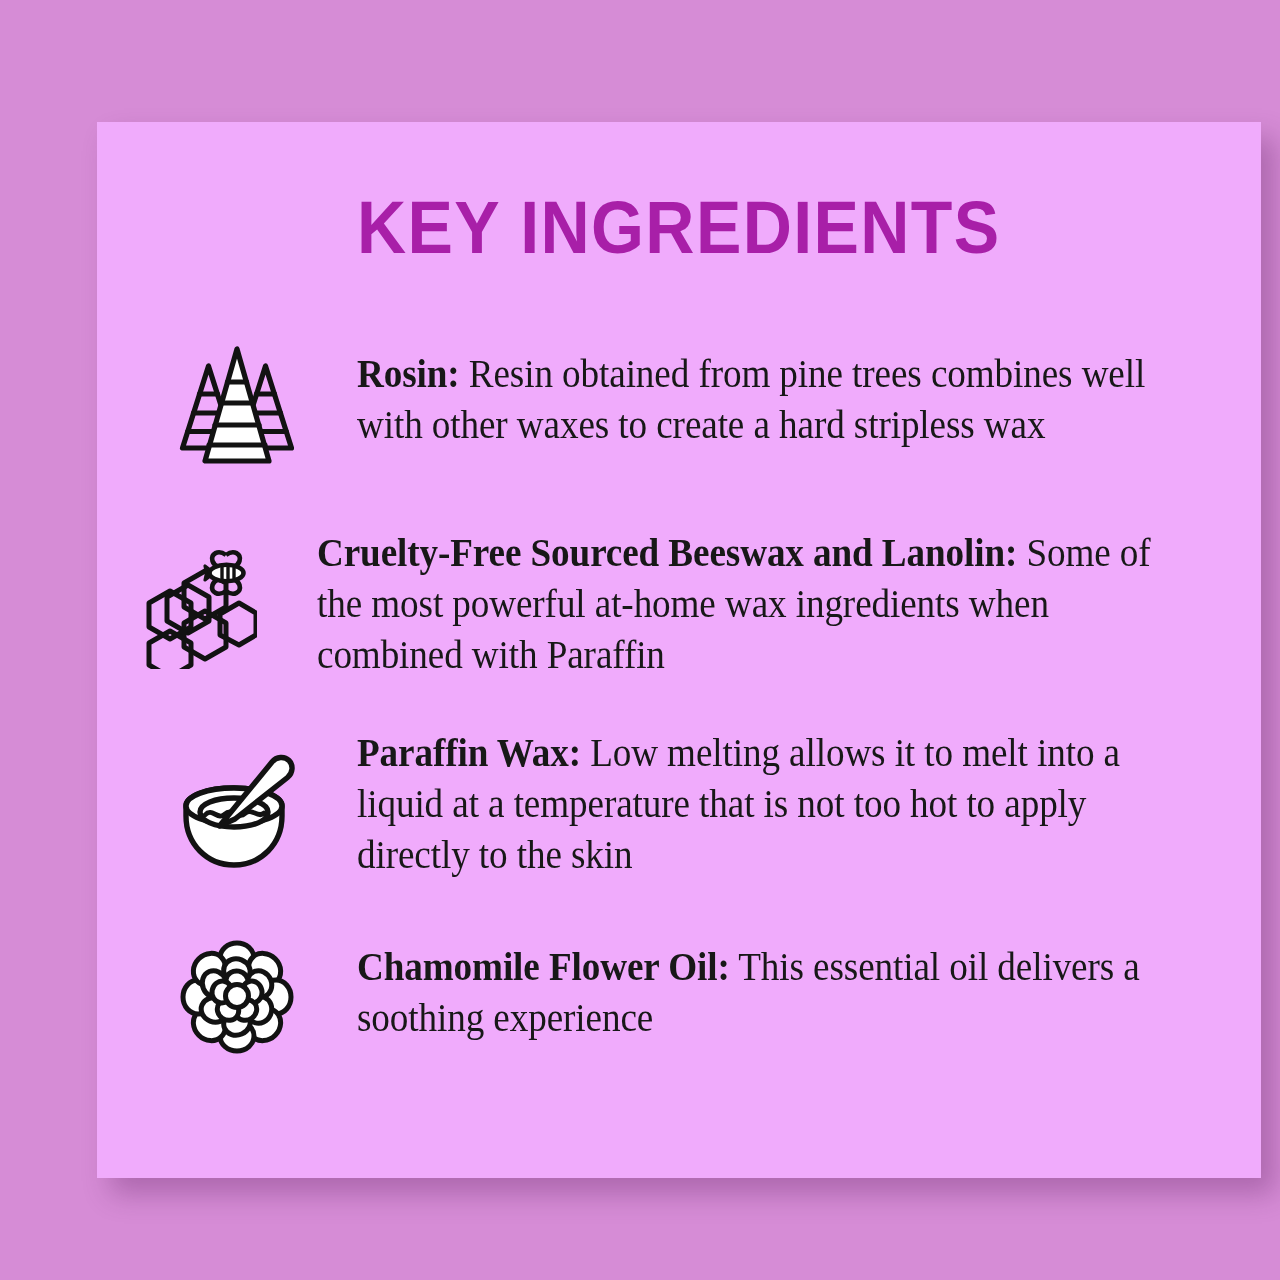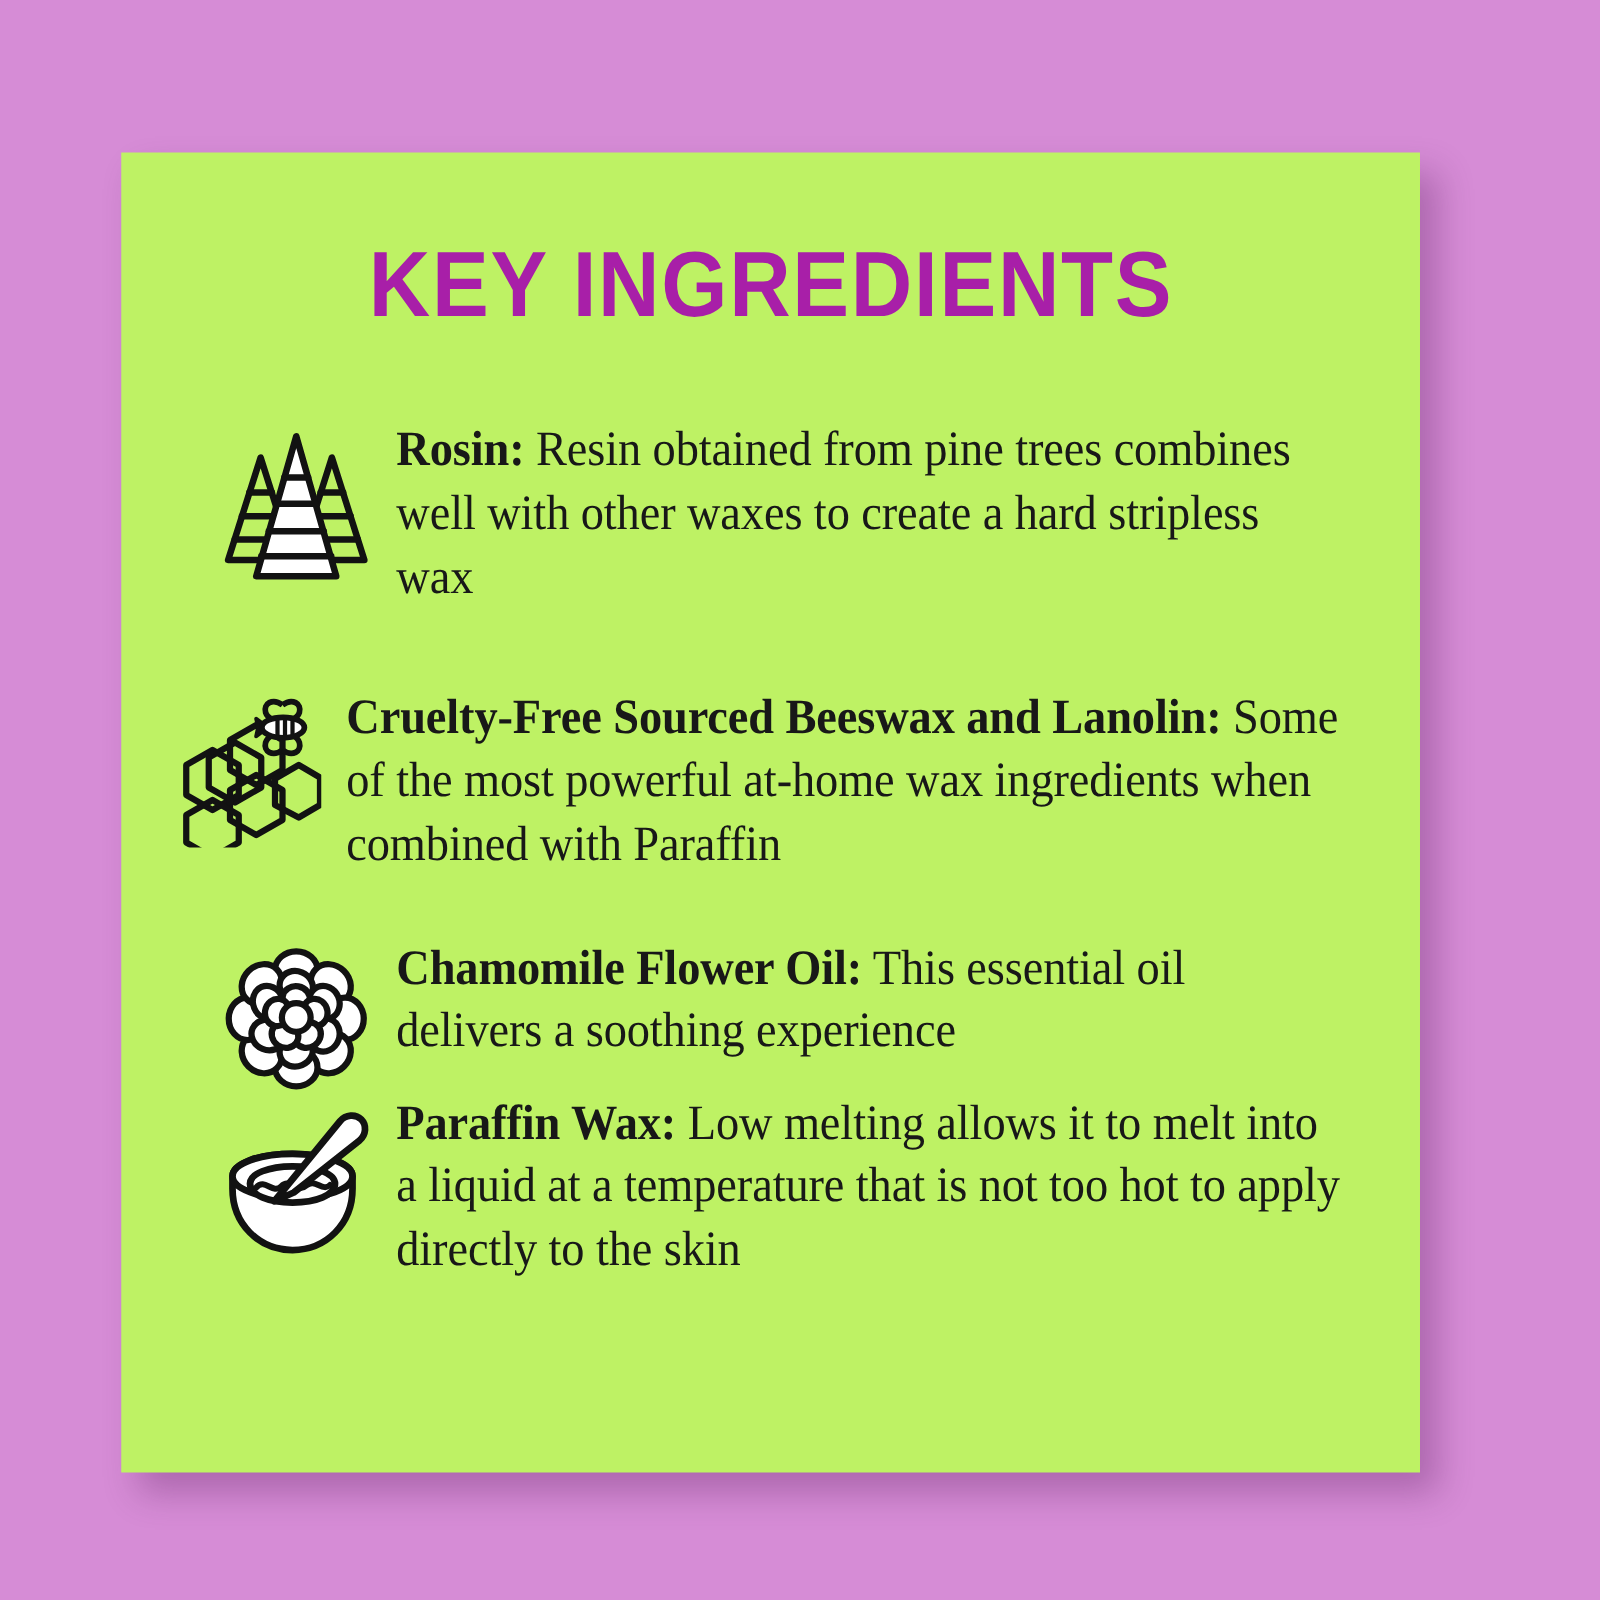"KEY INGREDIENTS" #card { background: #bef264 -> #f0abfc; width: 1039px -> 1164px }
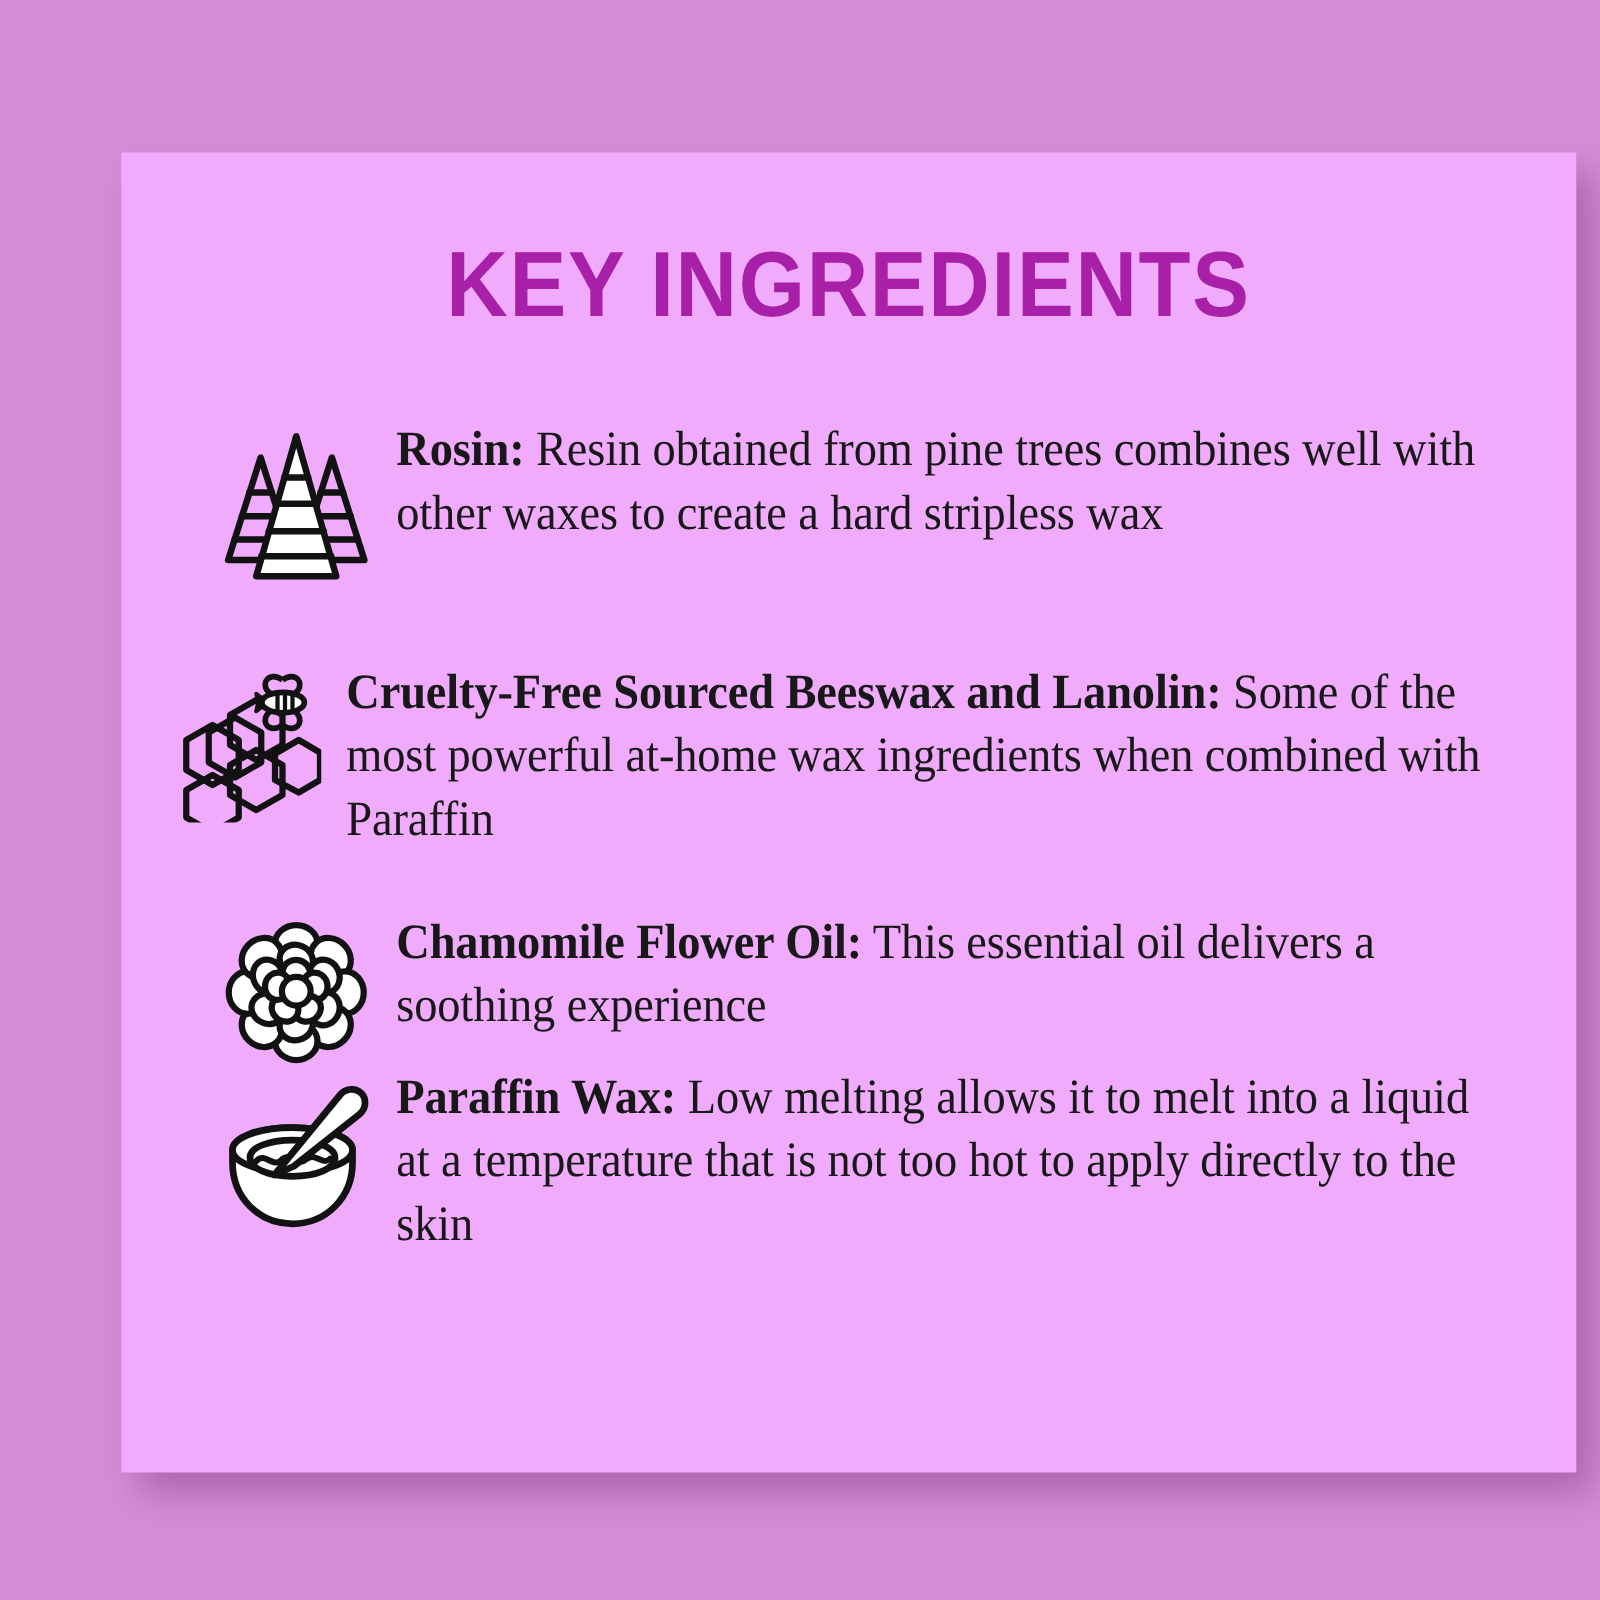"Rosin: Resin obtained from pine" .ingredient-row { align-items: flex-start -> center; gap: none -> 40px }
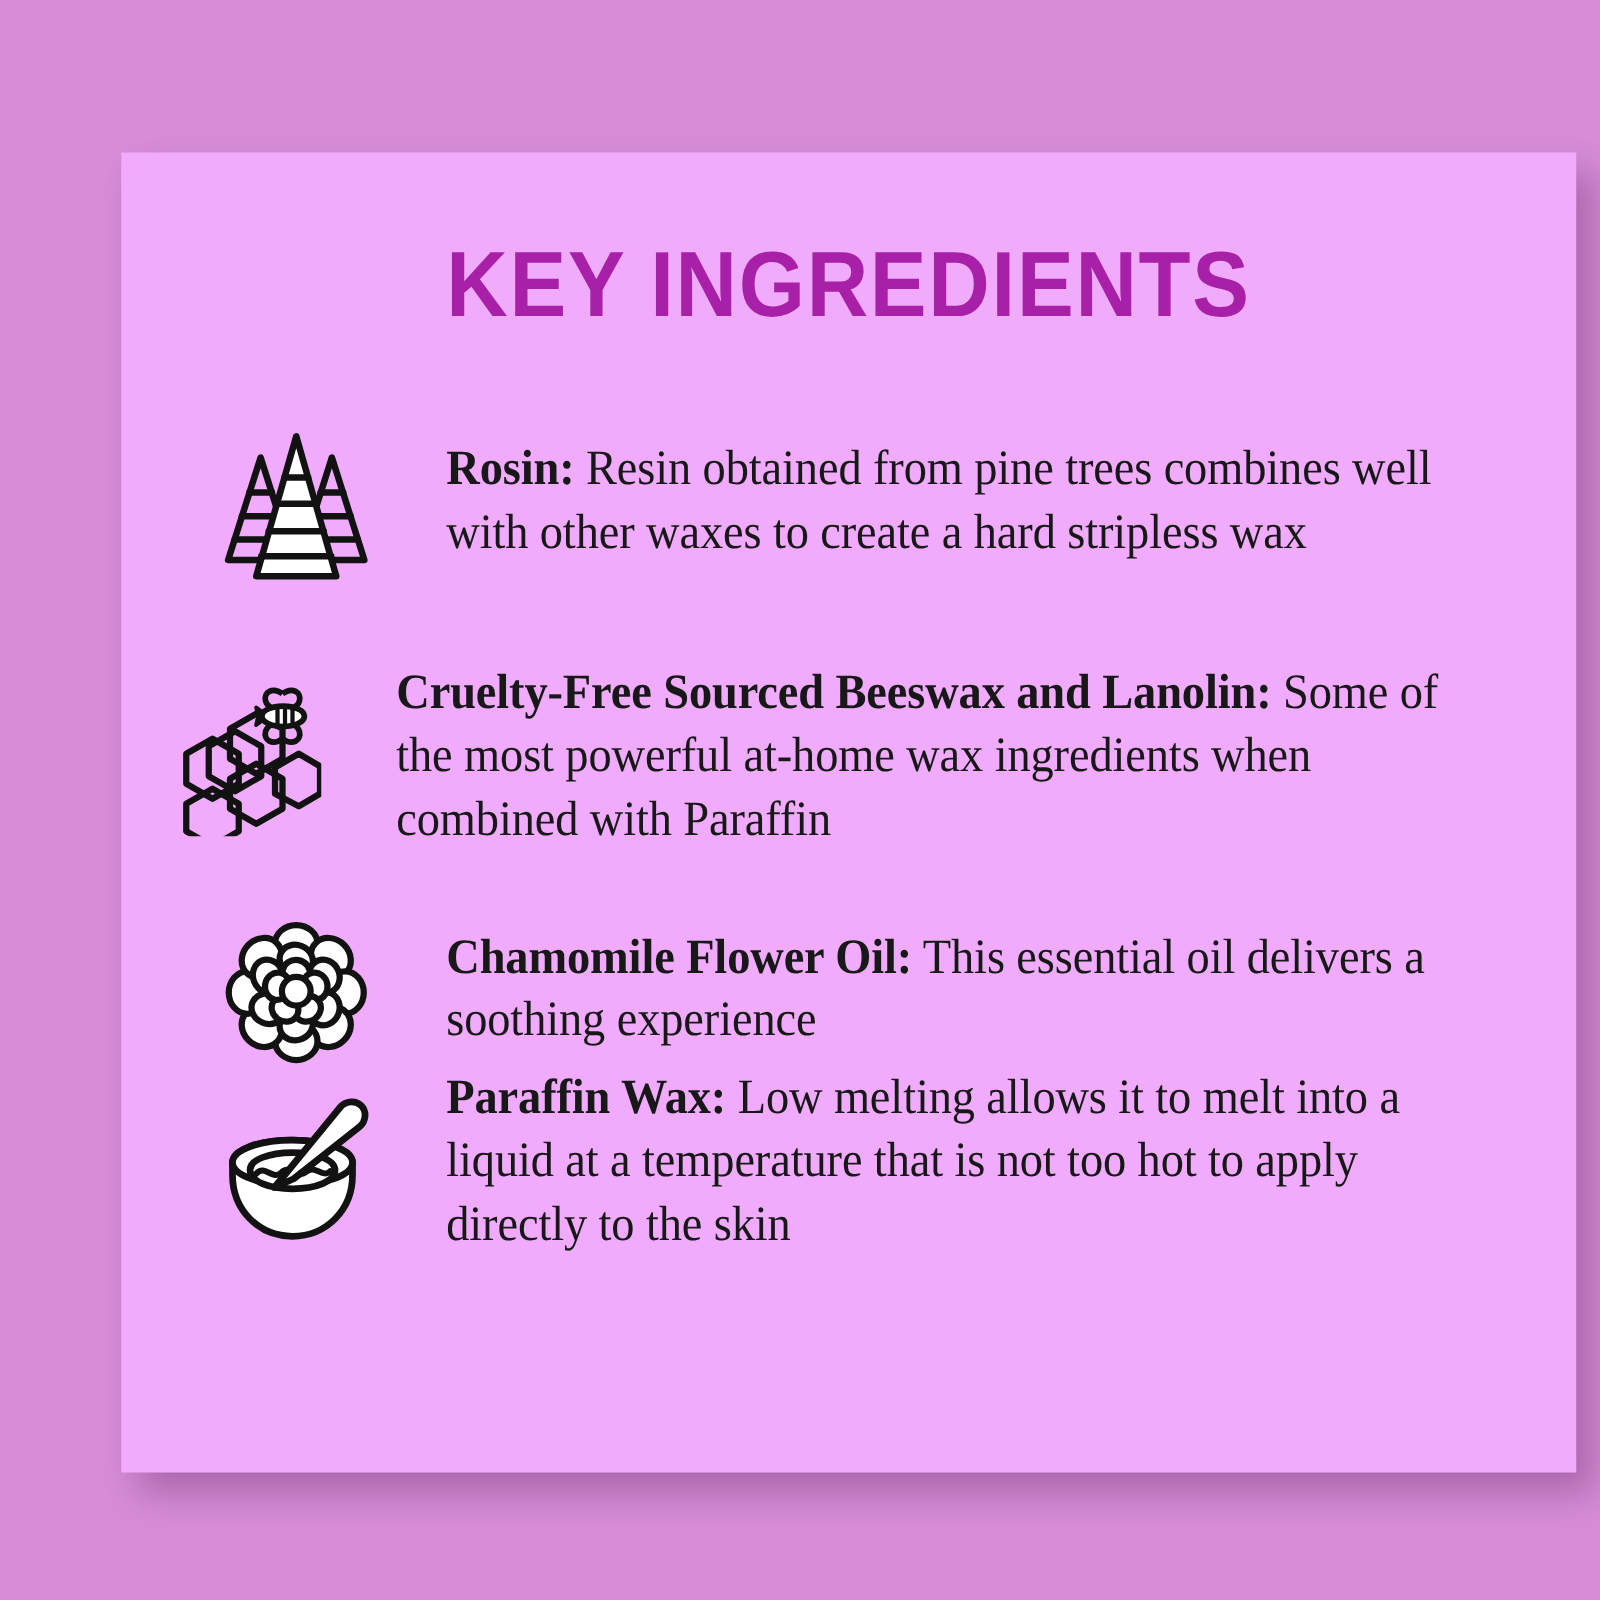"Chamomile Flower Oil: This essential" div.ingredient-row { order: before "Paraffin Wax: Low melting allows" -> after "Paraffin Wax: Low melting allows" }
